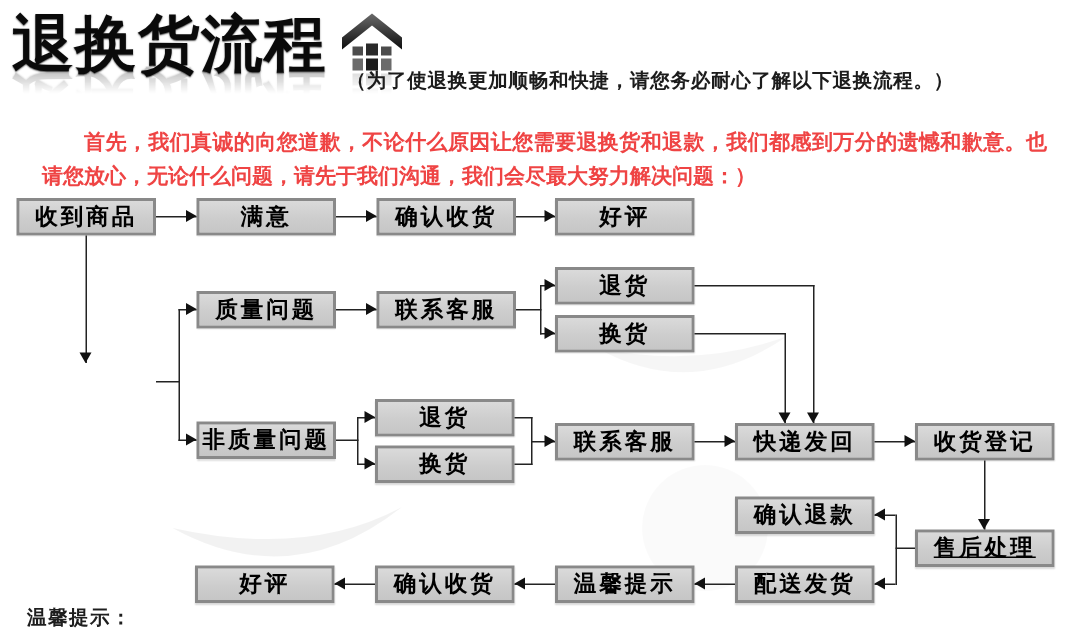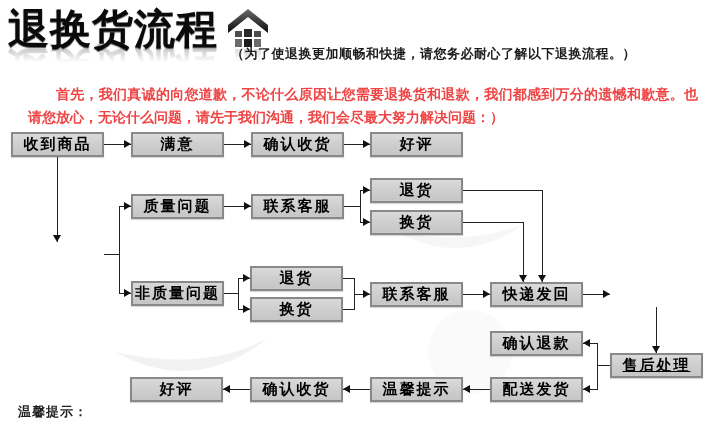"收货登记" div.node { html: none -> <div>收货登记</div> }
